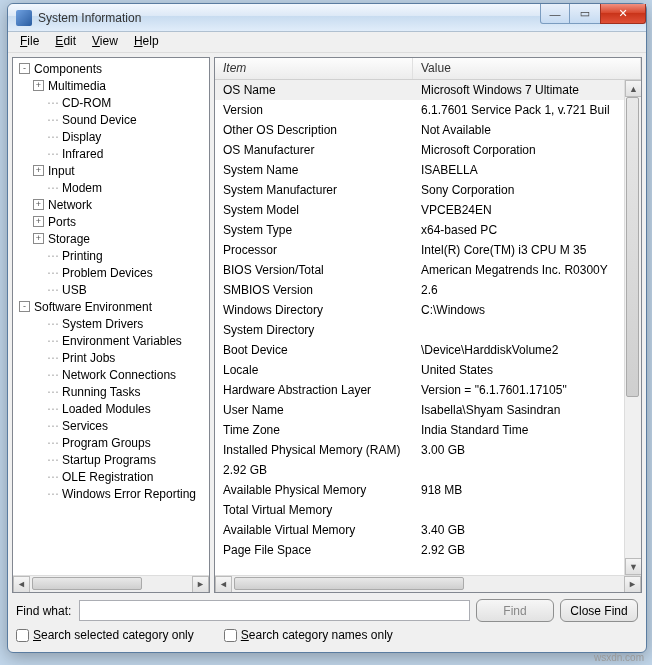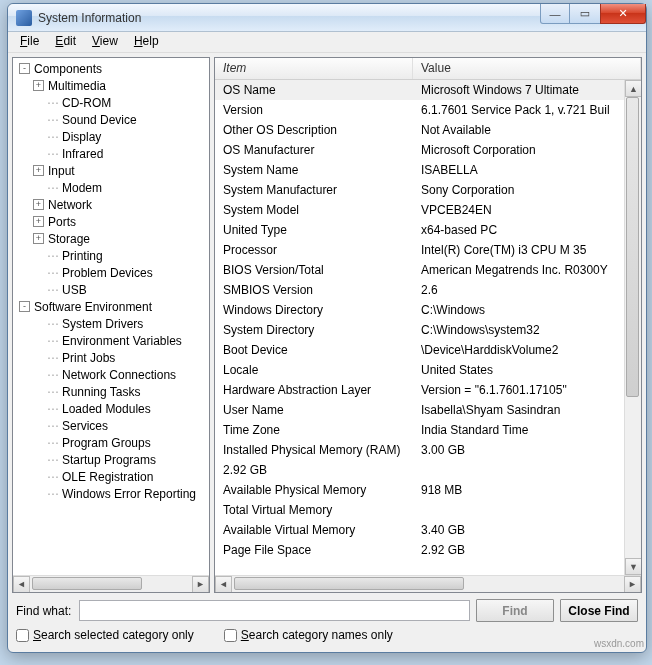"United Type" div.cell { text: United -> System }
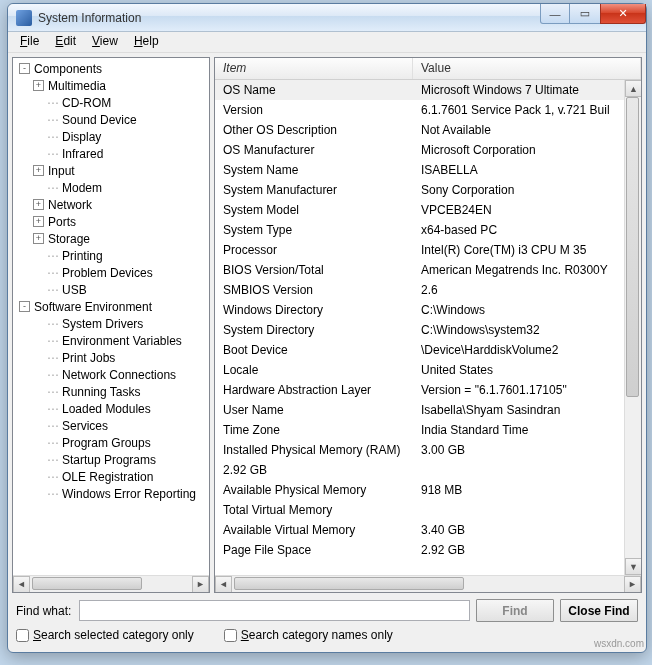"C:\Windows\system32" div.cell { html: <div>C:\Windows\system32</div> -> none }
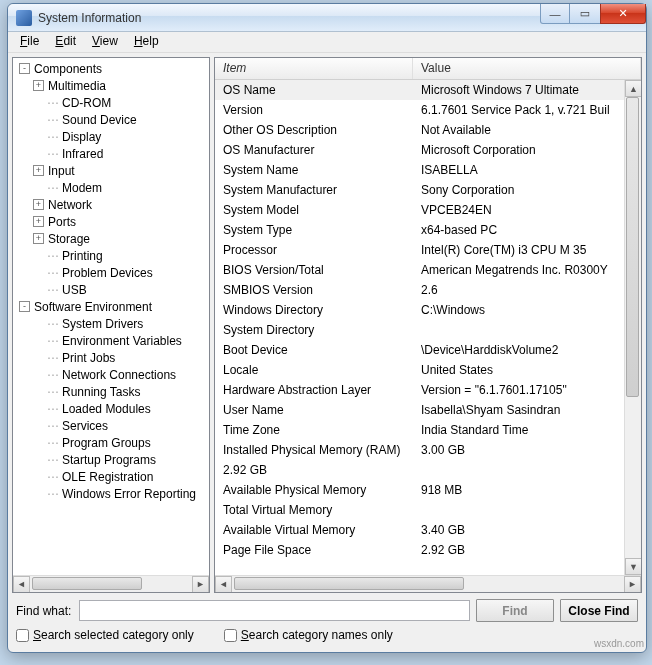"Find" .find-bar button { border-radius: 1px -> 6px; font-weight: bold -> none }
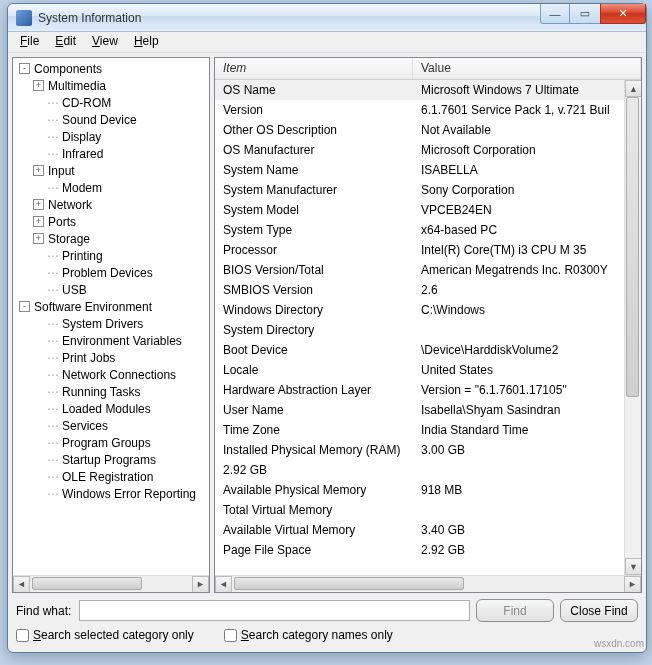"wsxdn.com" .watermark { bottom: 16px -> 2px }
